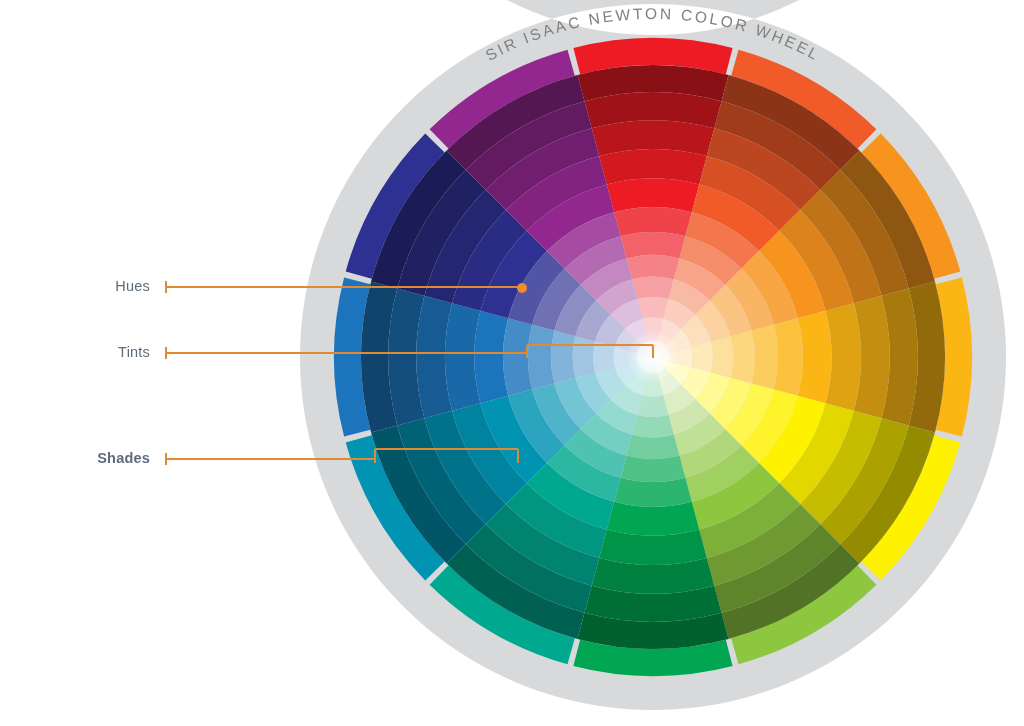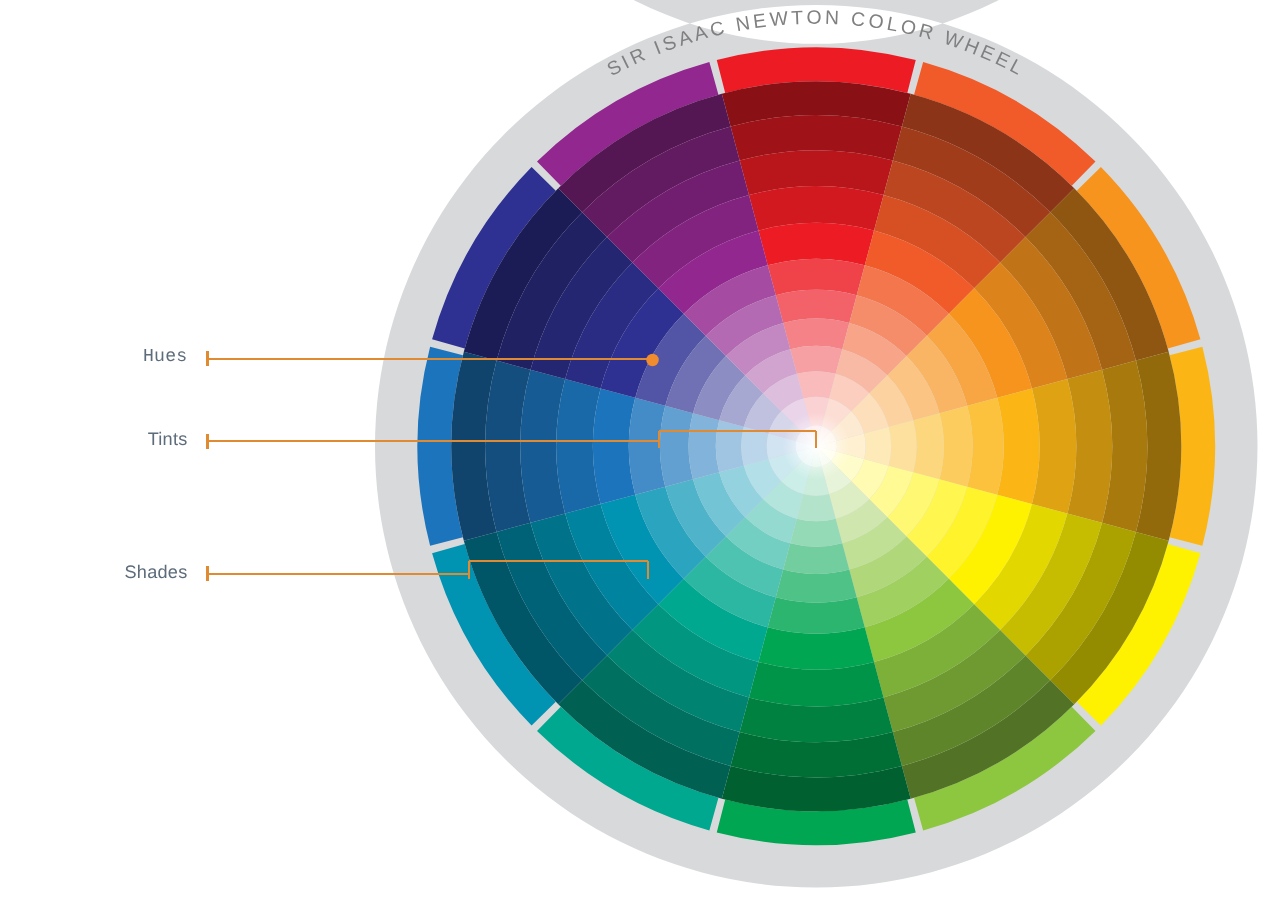"Hues" #label-hues { font-family: Liberation Mono, monospace -> none }
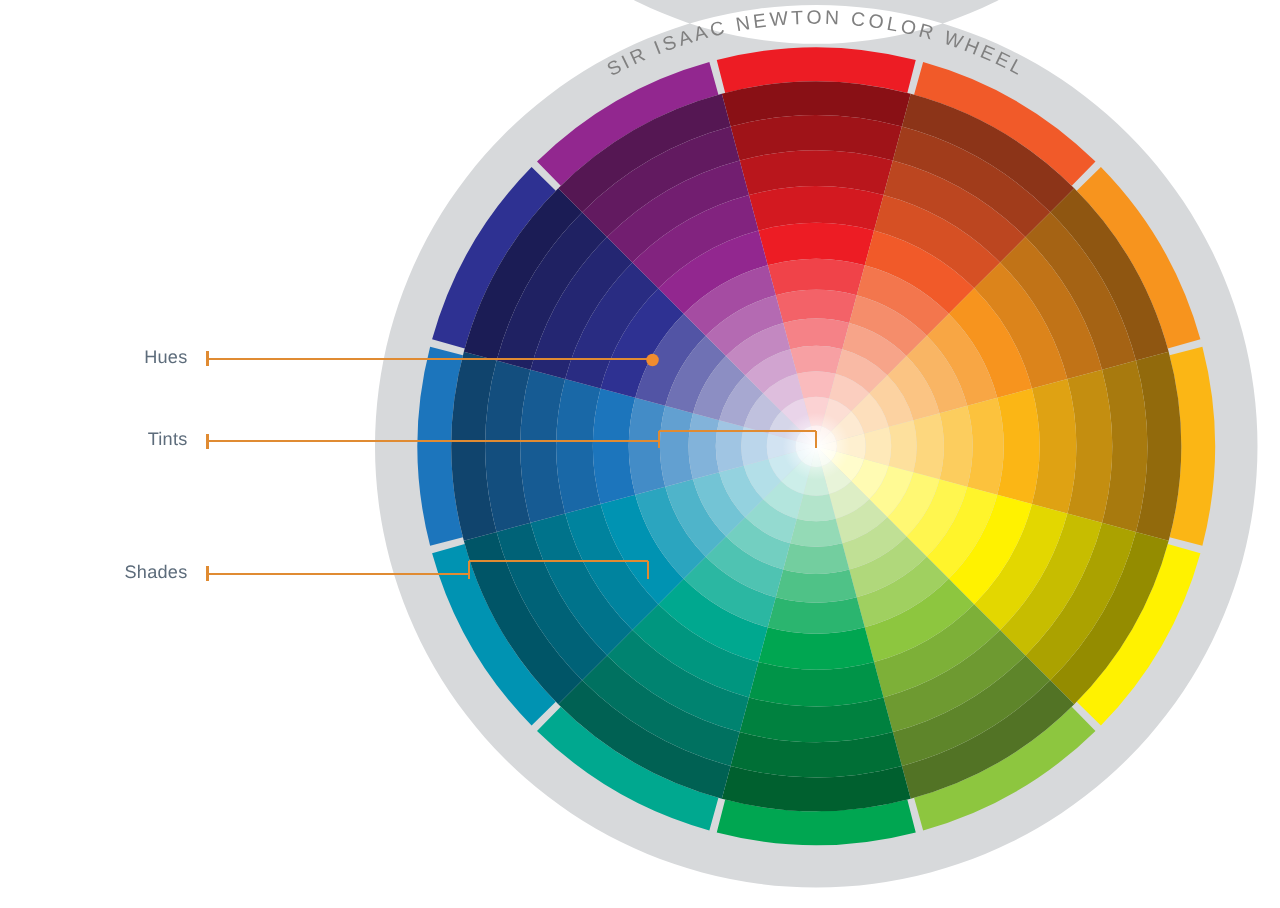"Shades" #label-shades { font-weight: none -> bold }
